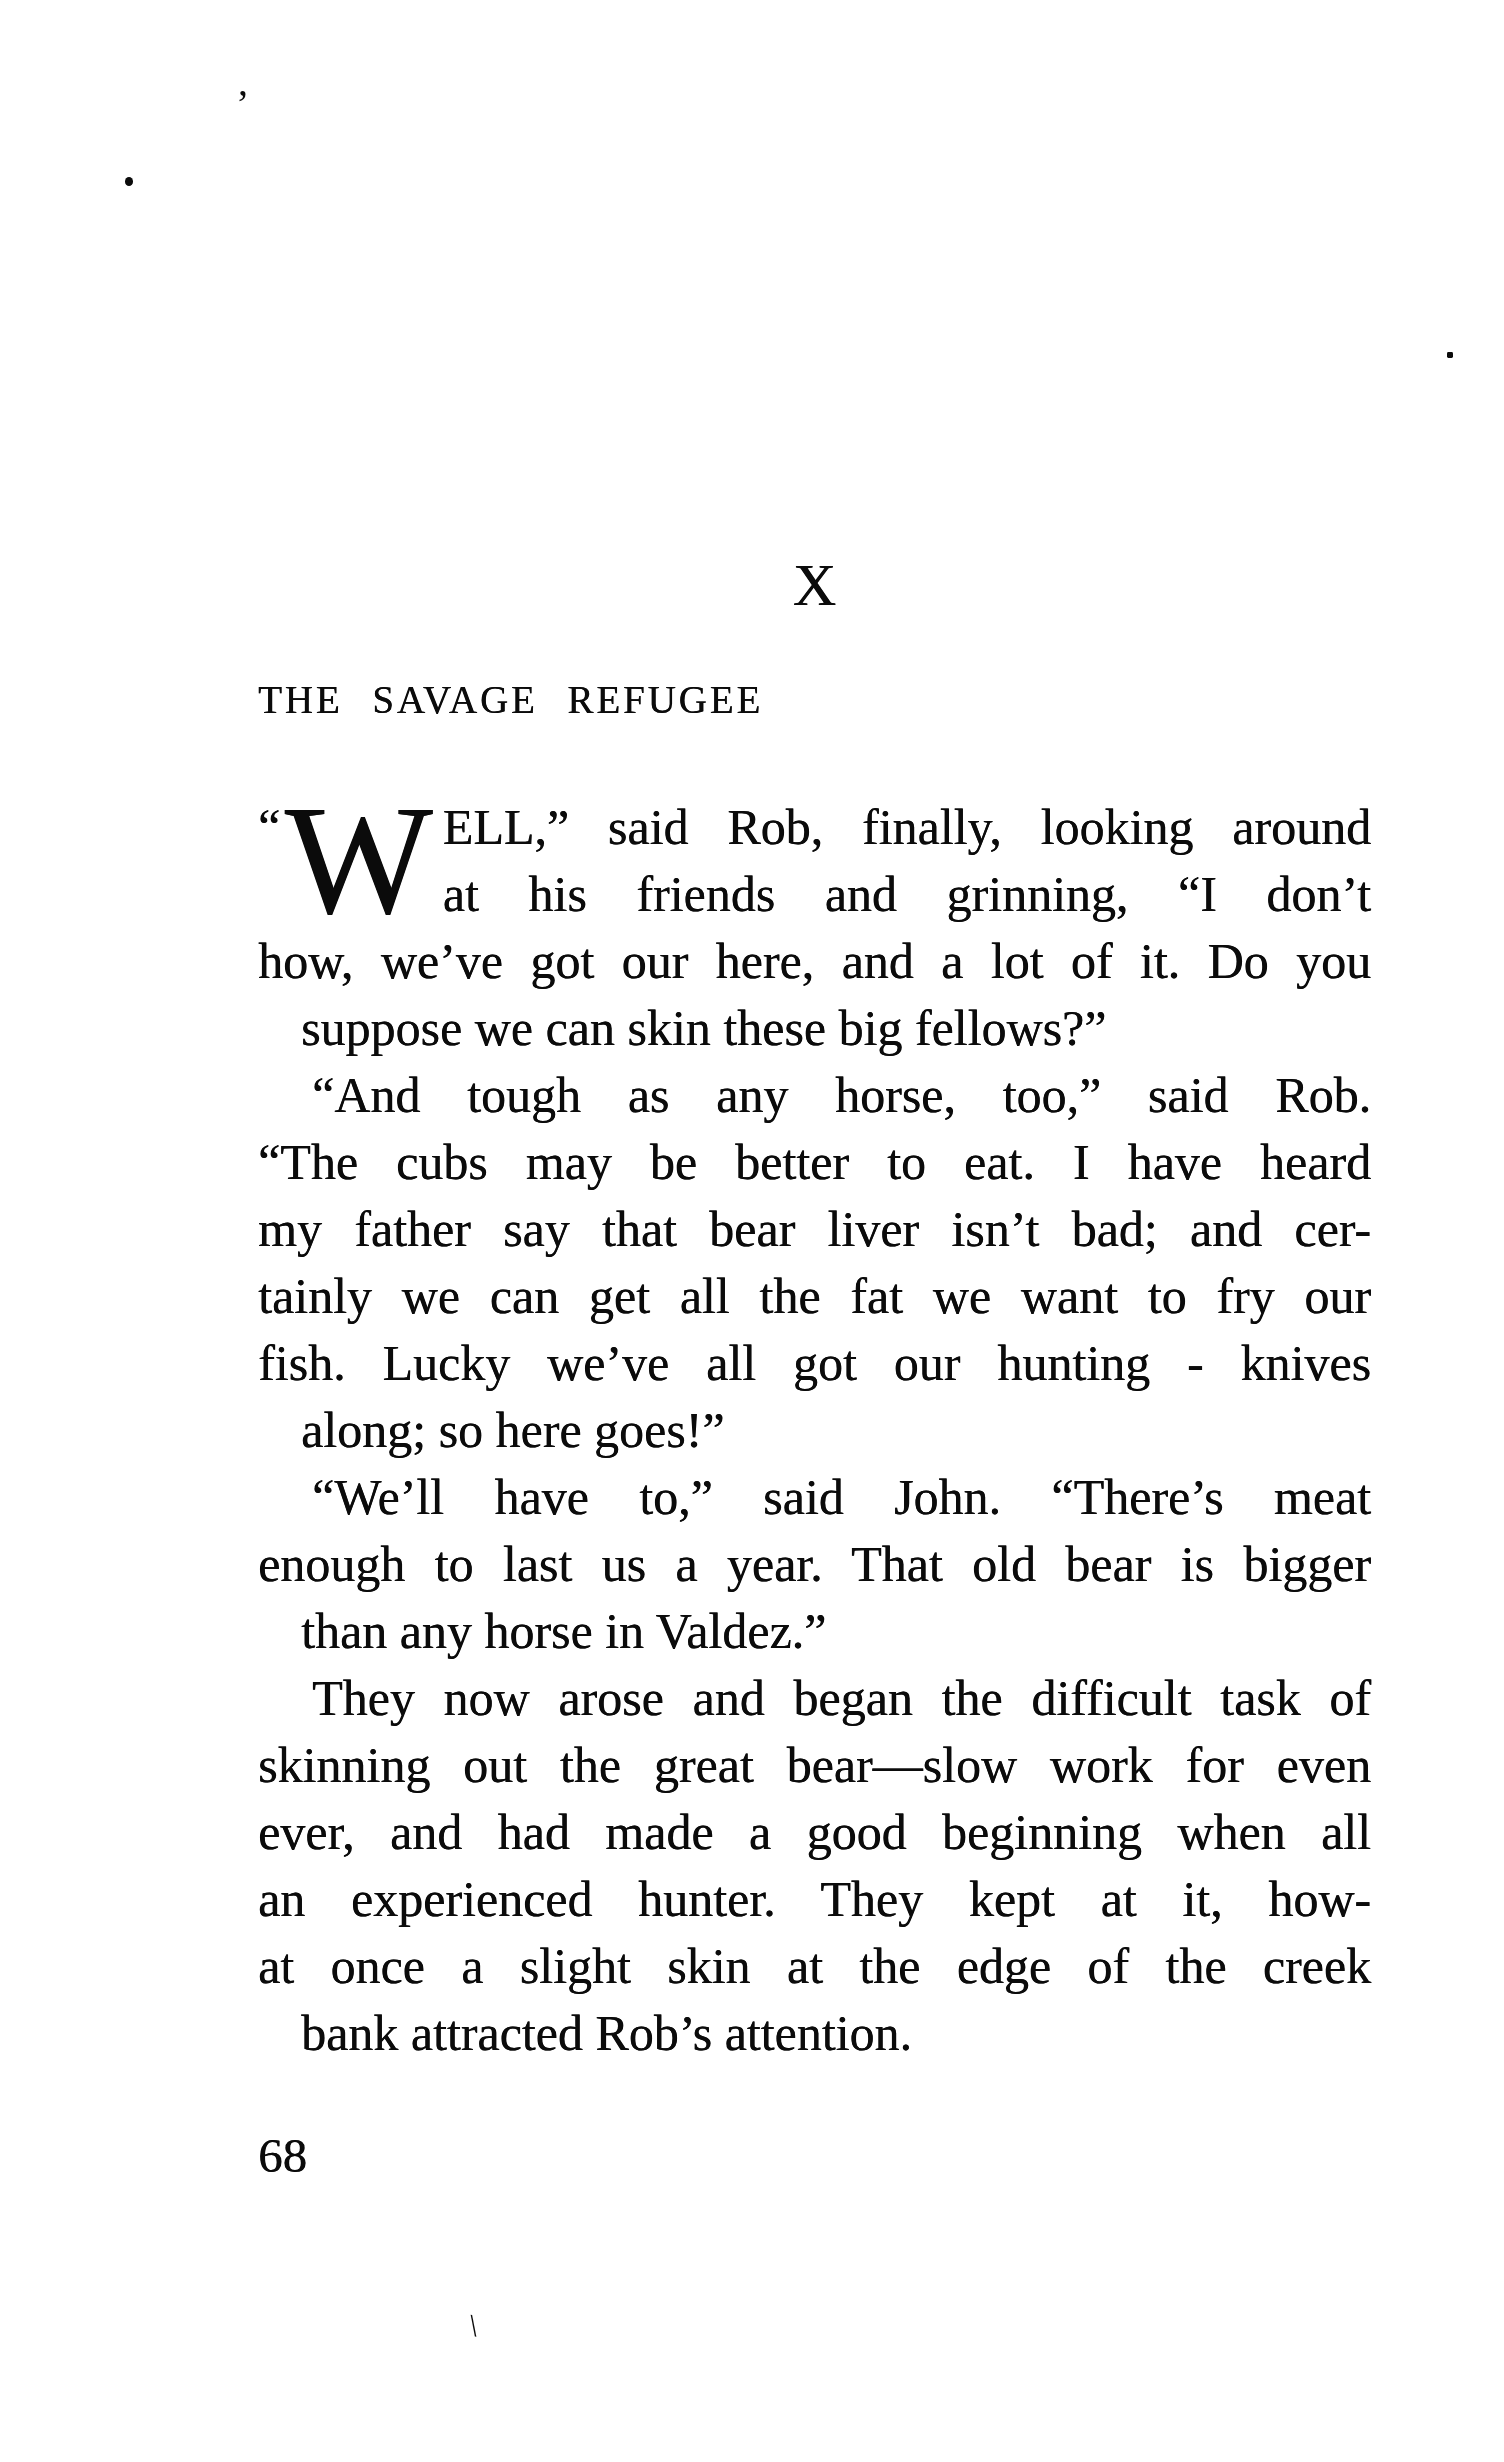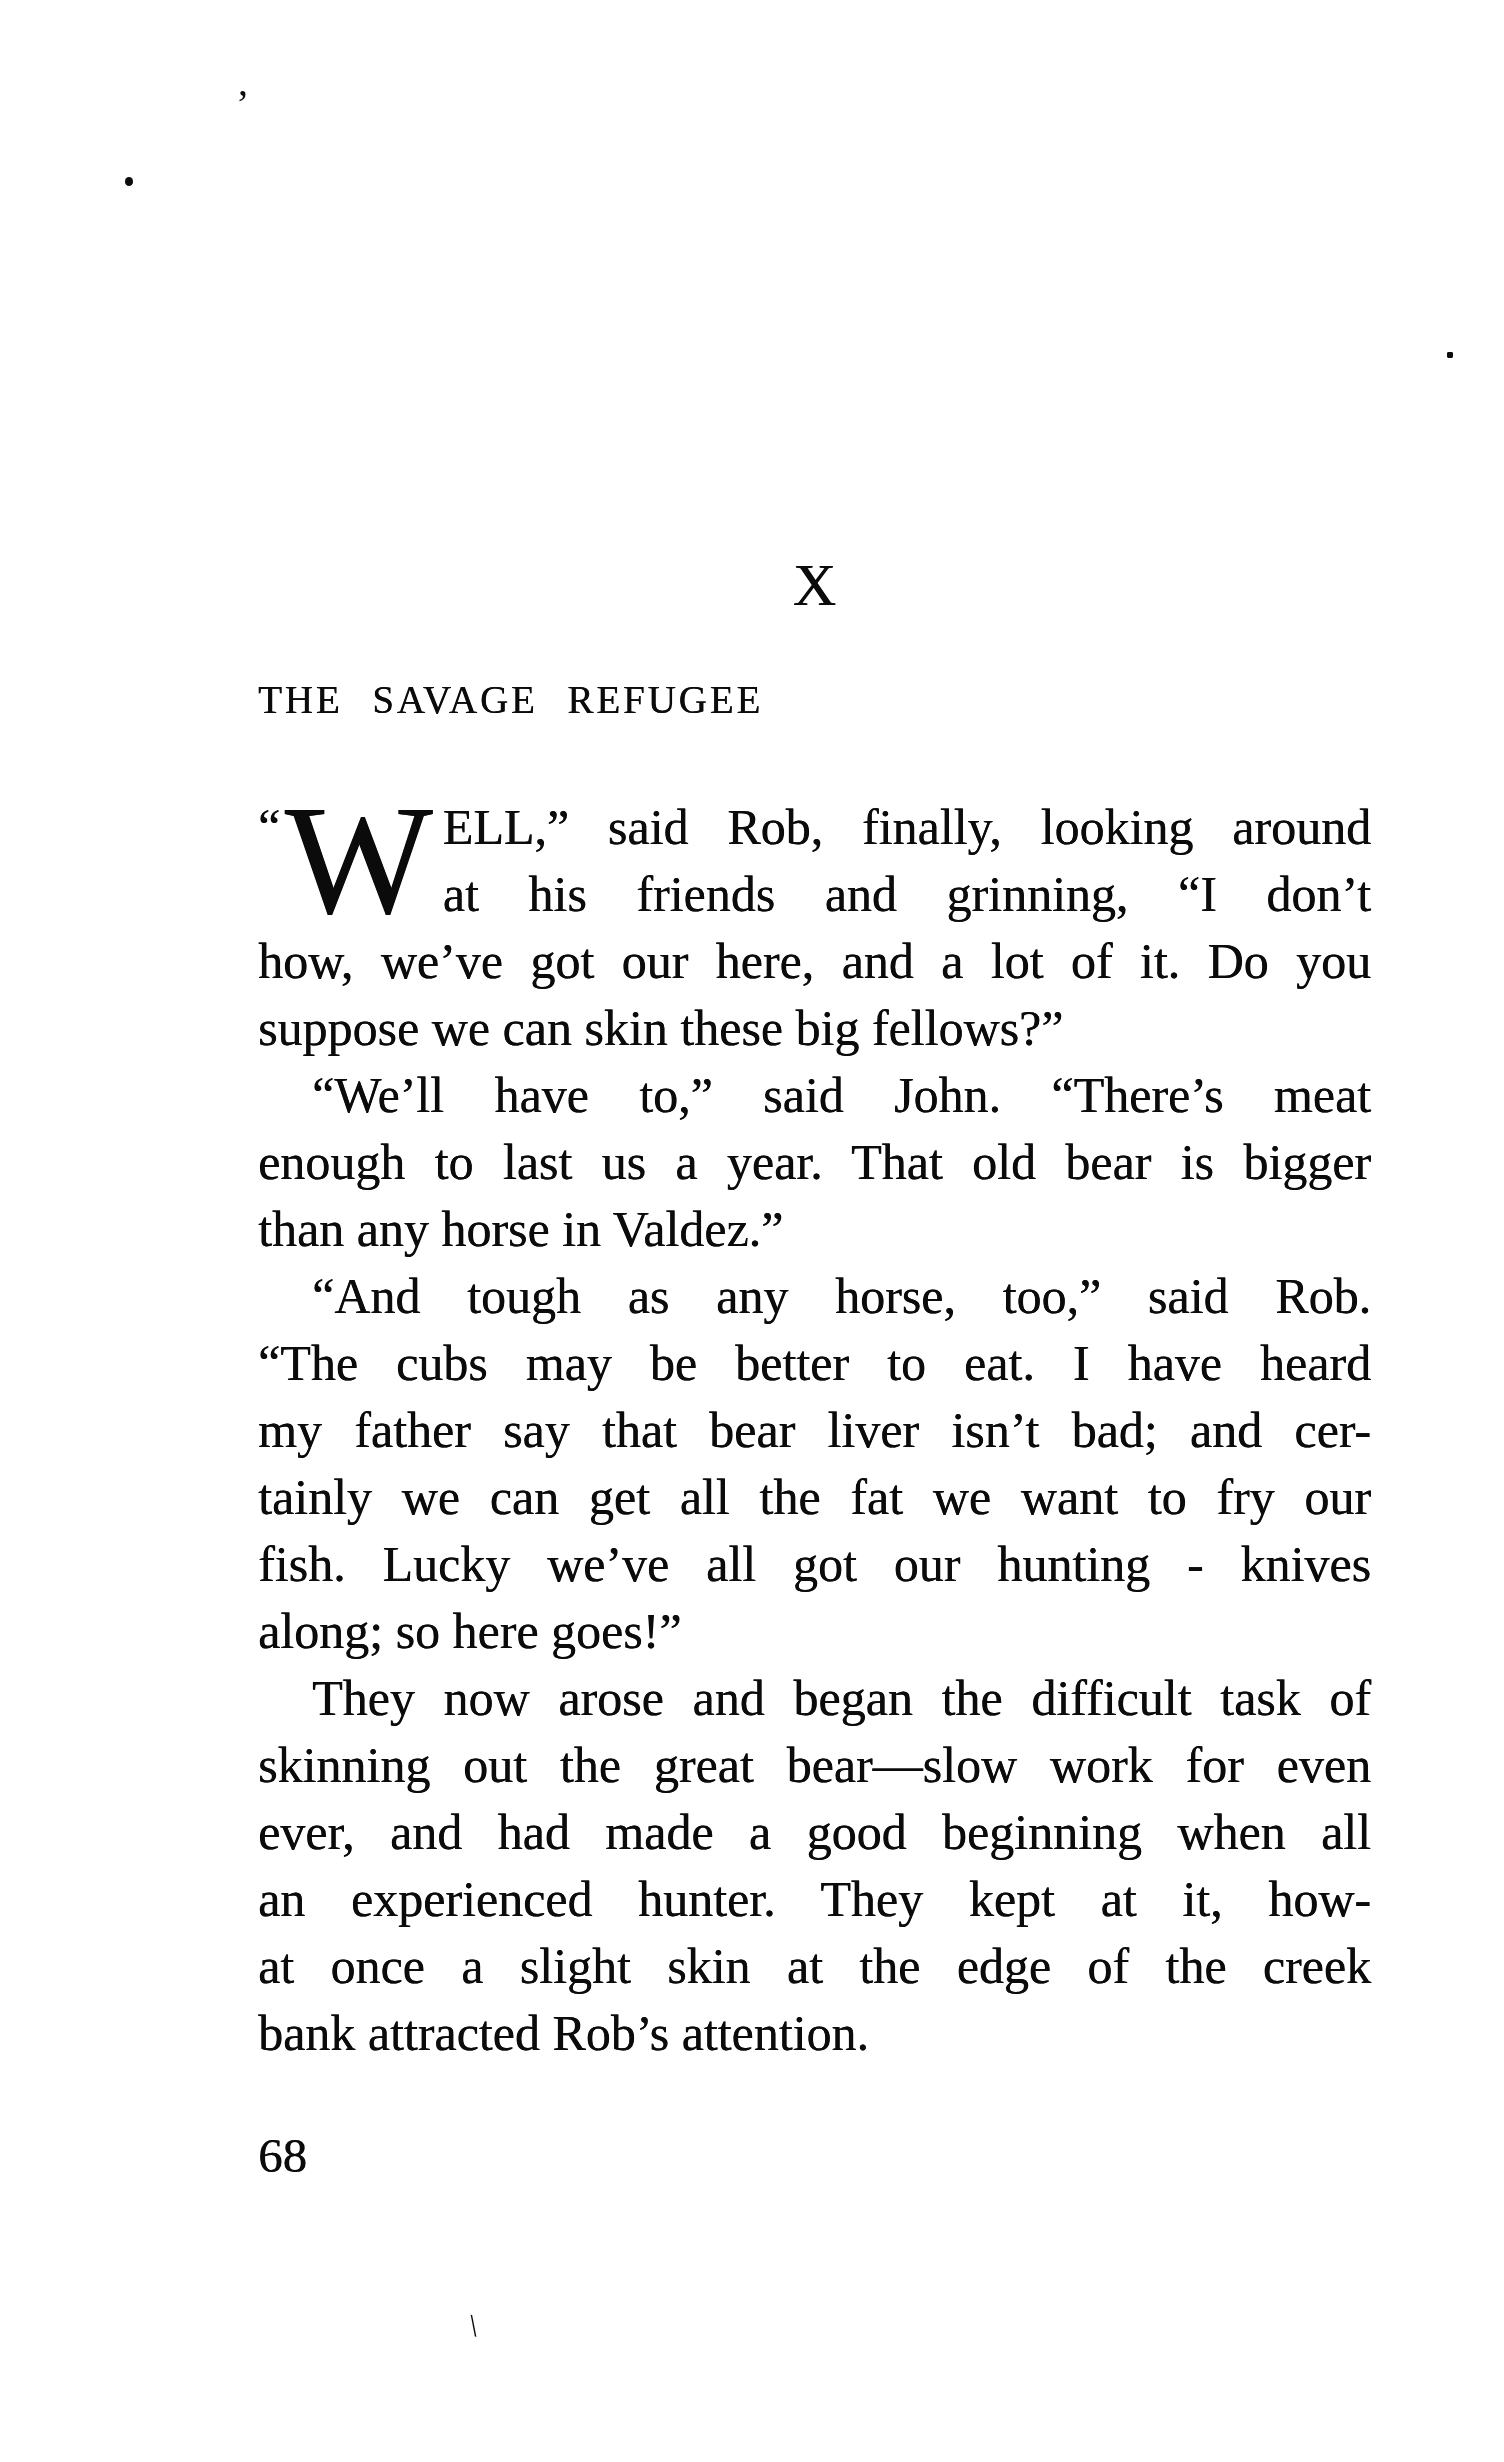"suppose we can skin these" .line.end { margin-left: none -> 43px }
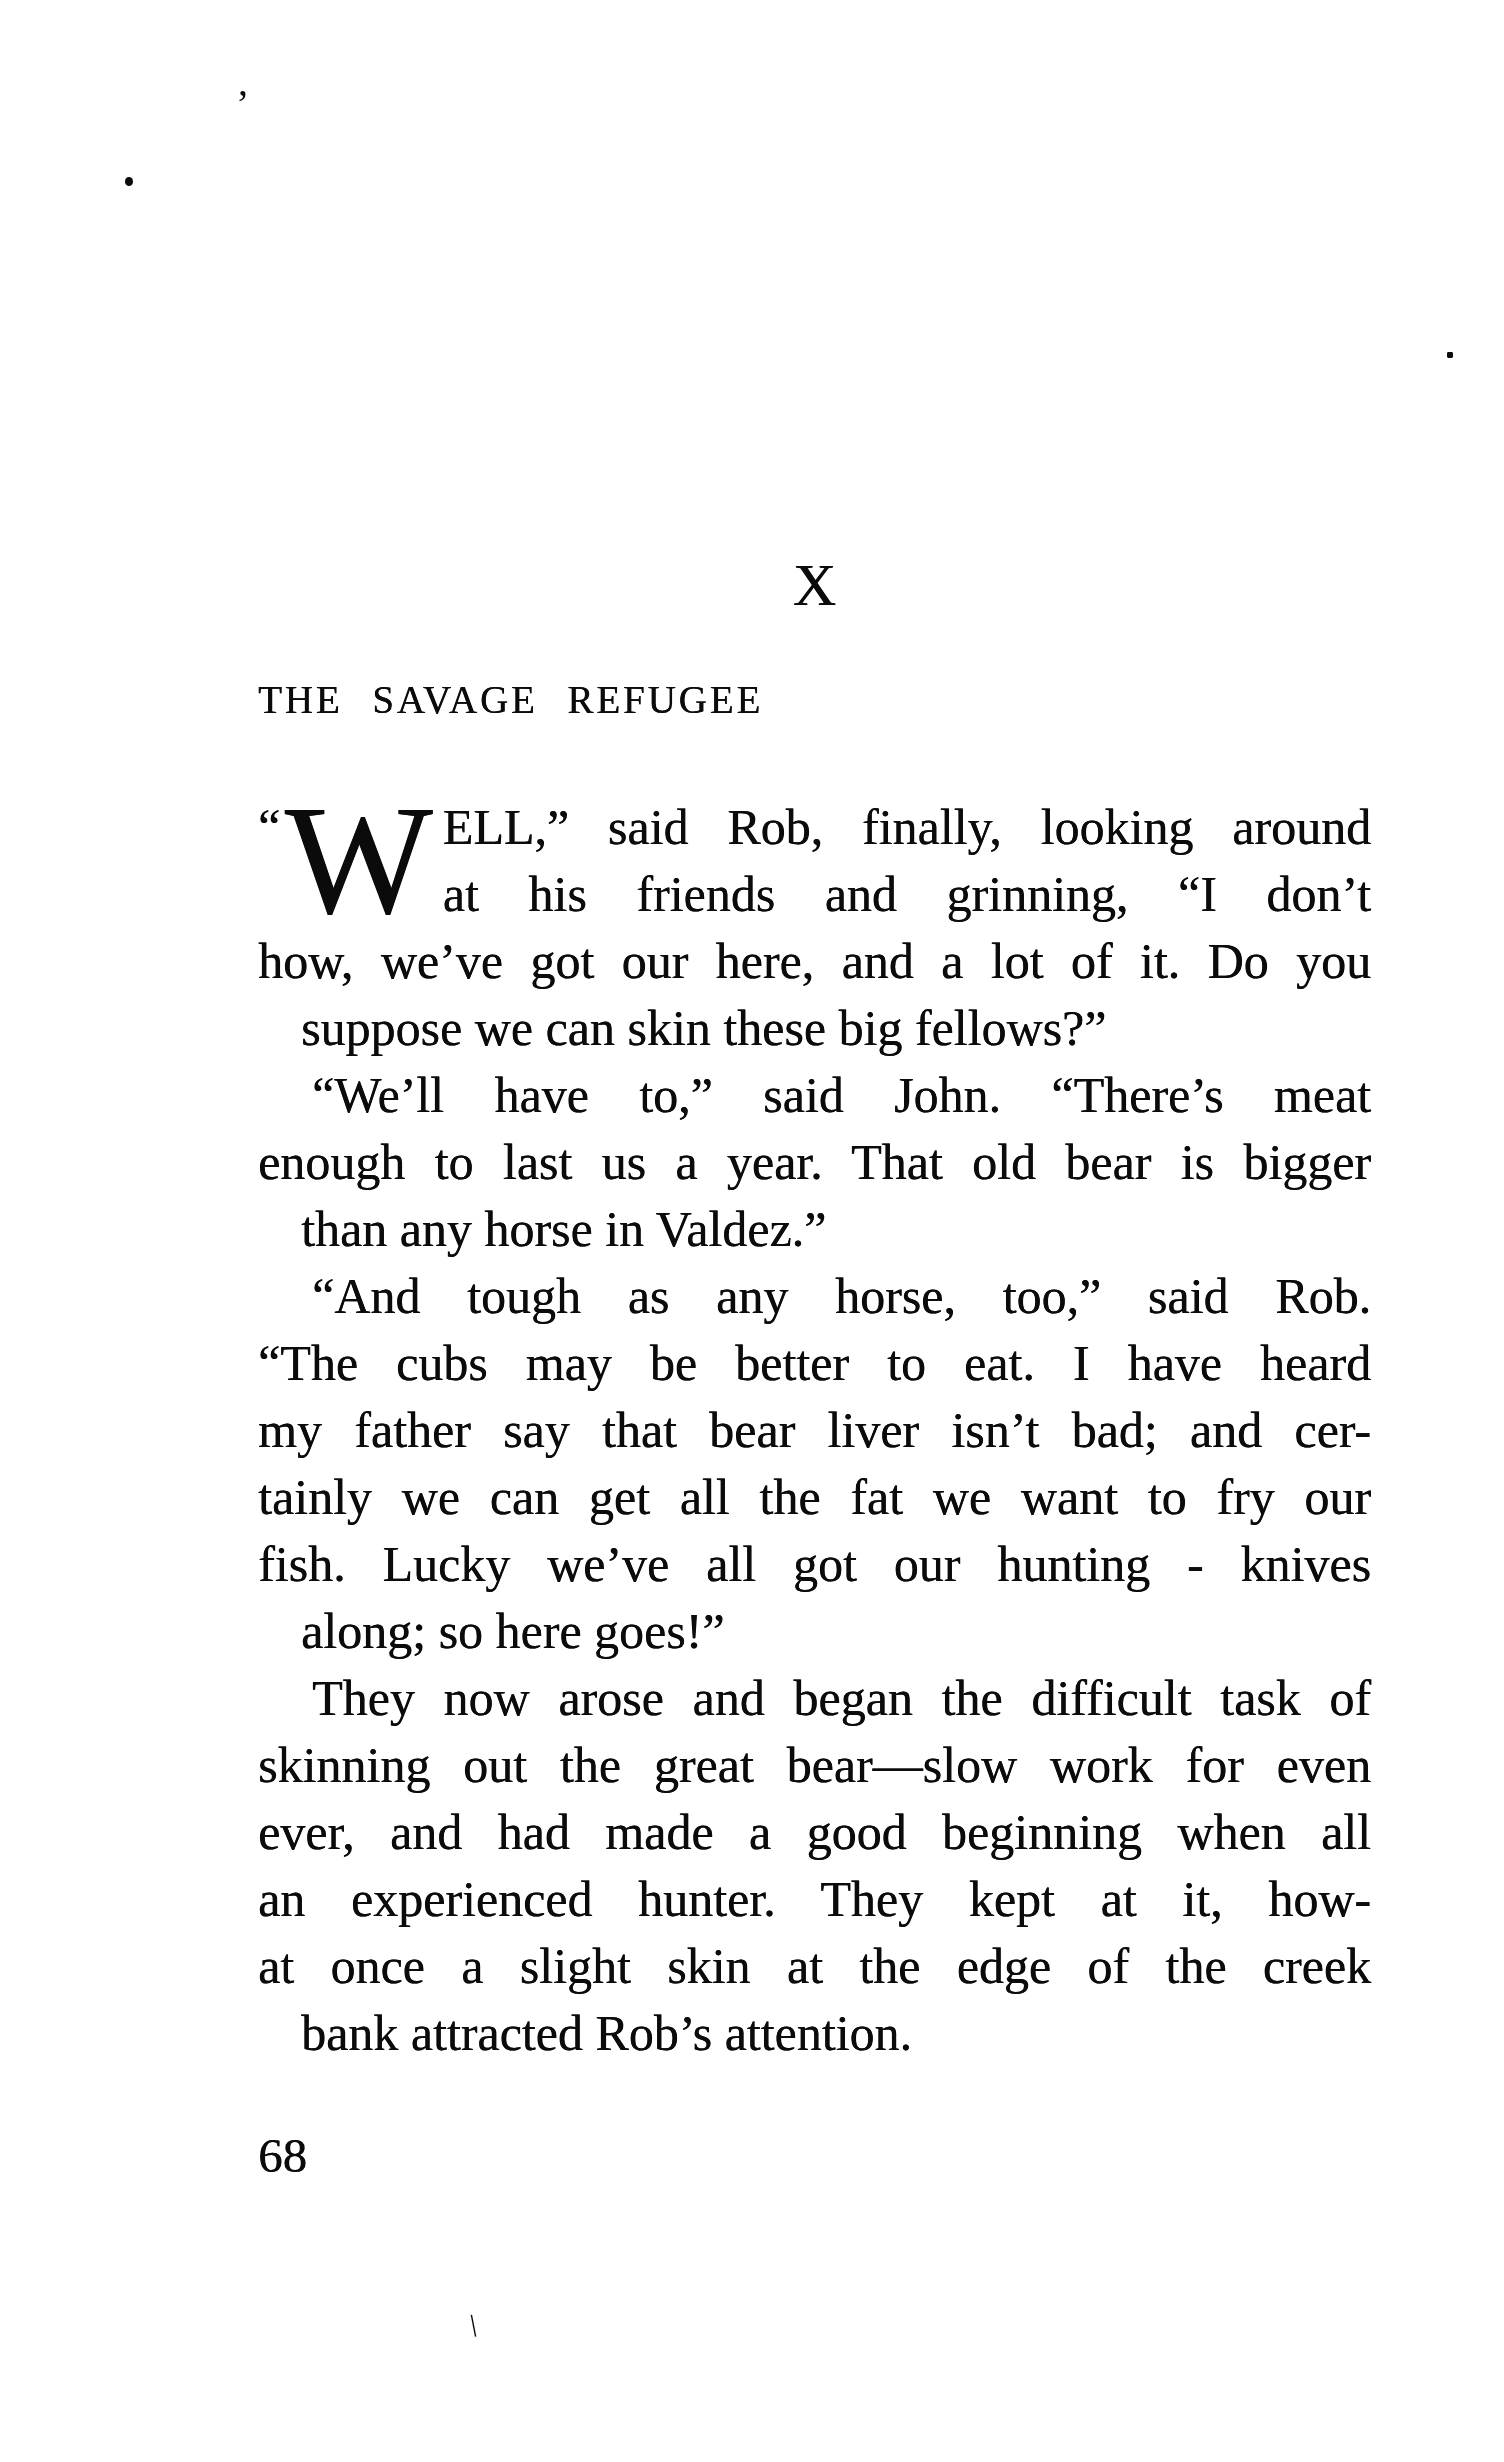"“We’ll have to,” said John." div.para { order: before "“And tough as any horse," -> after "“And tough as any horse," }
